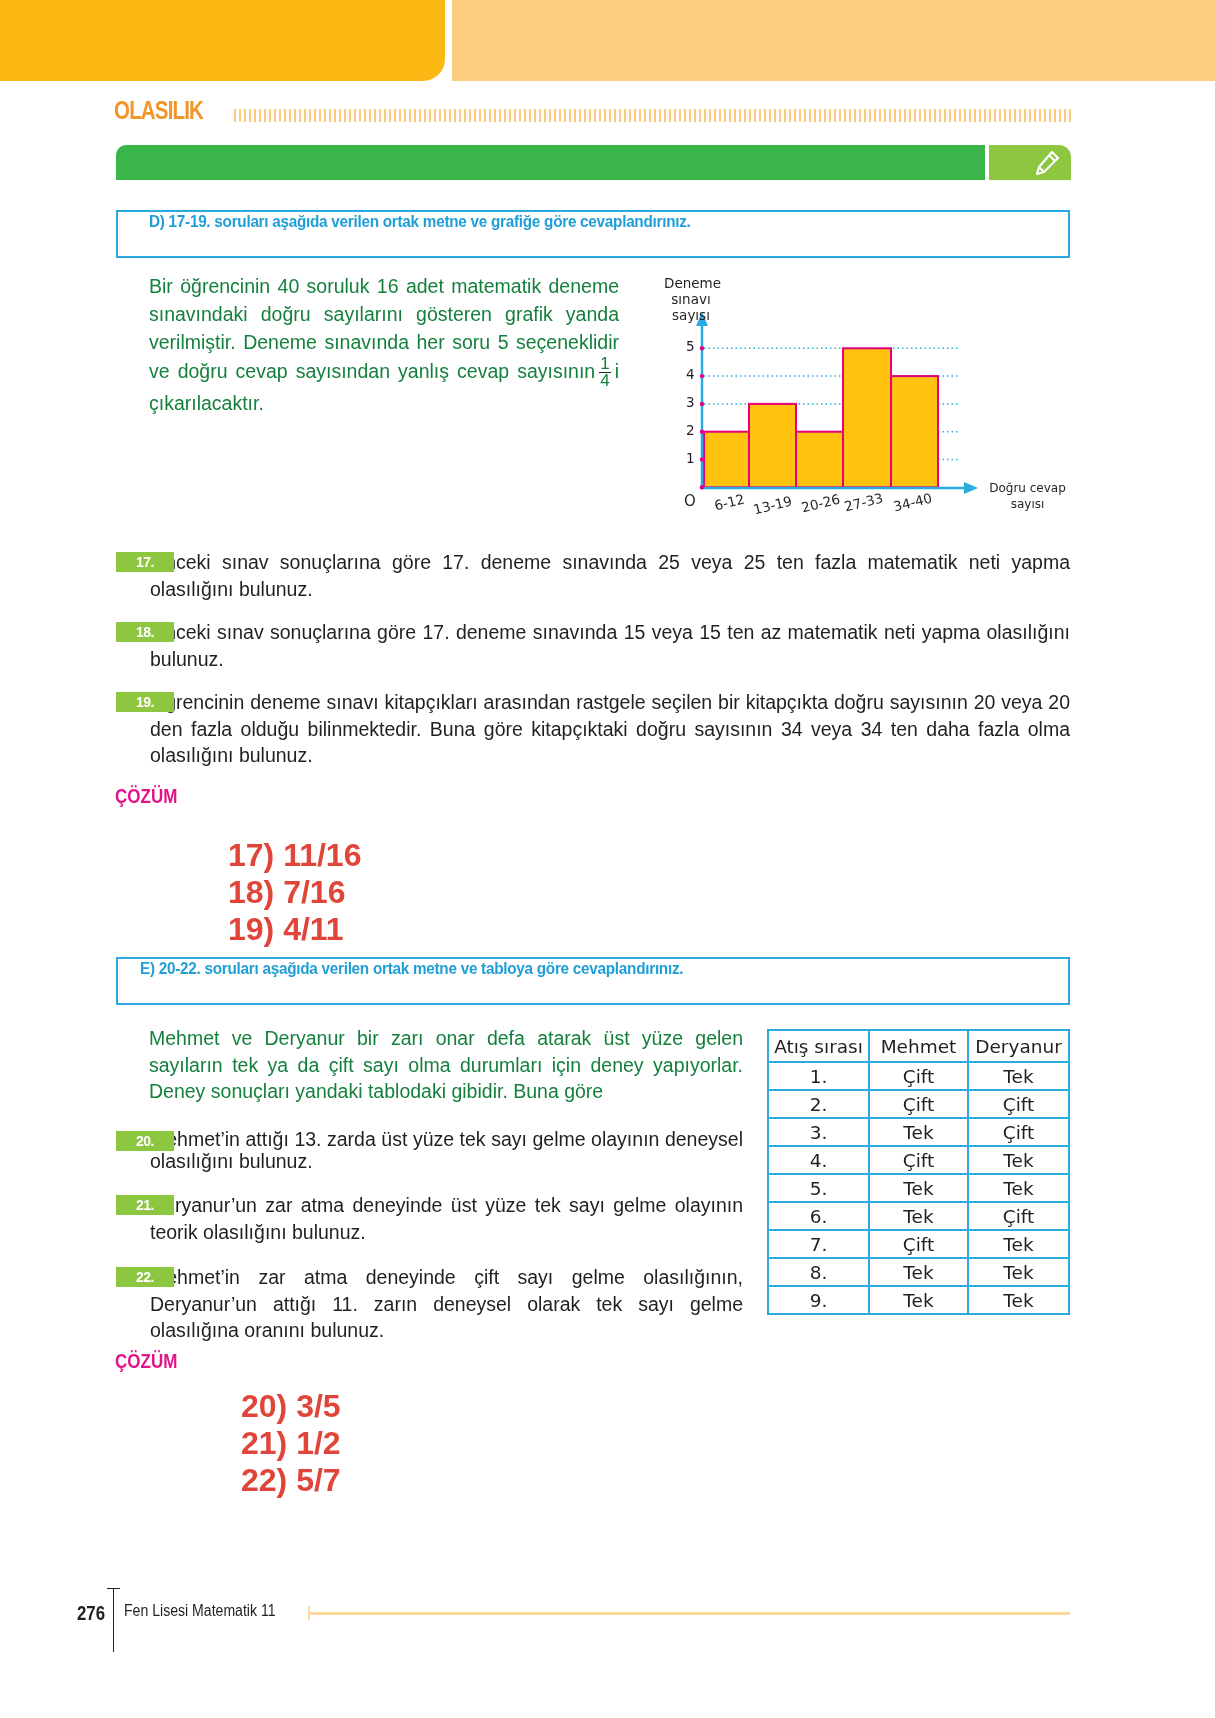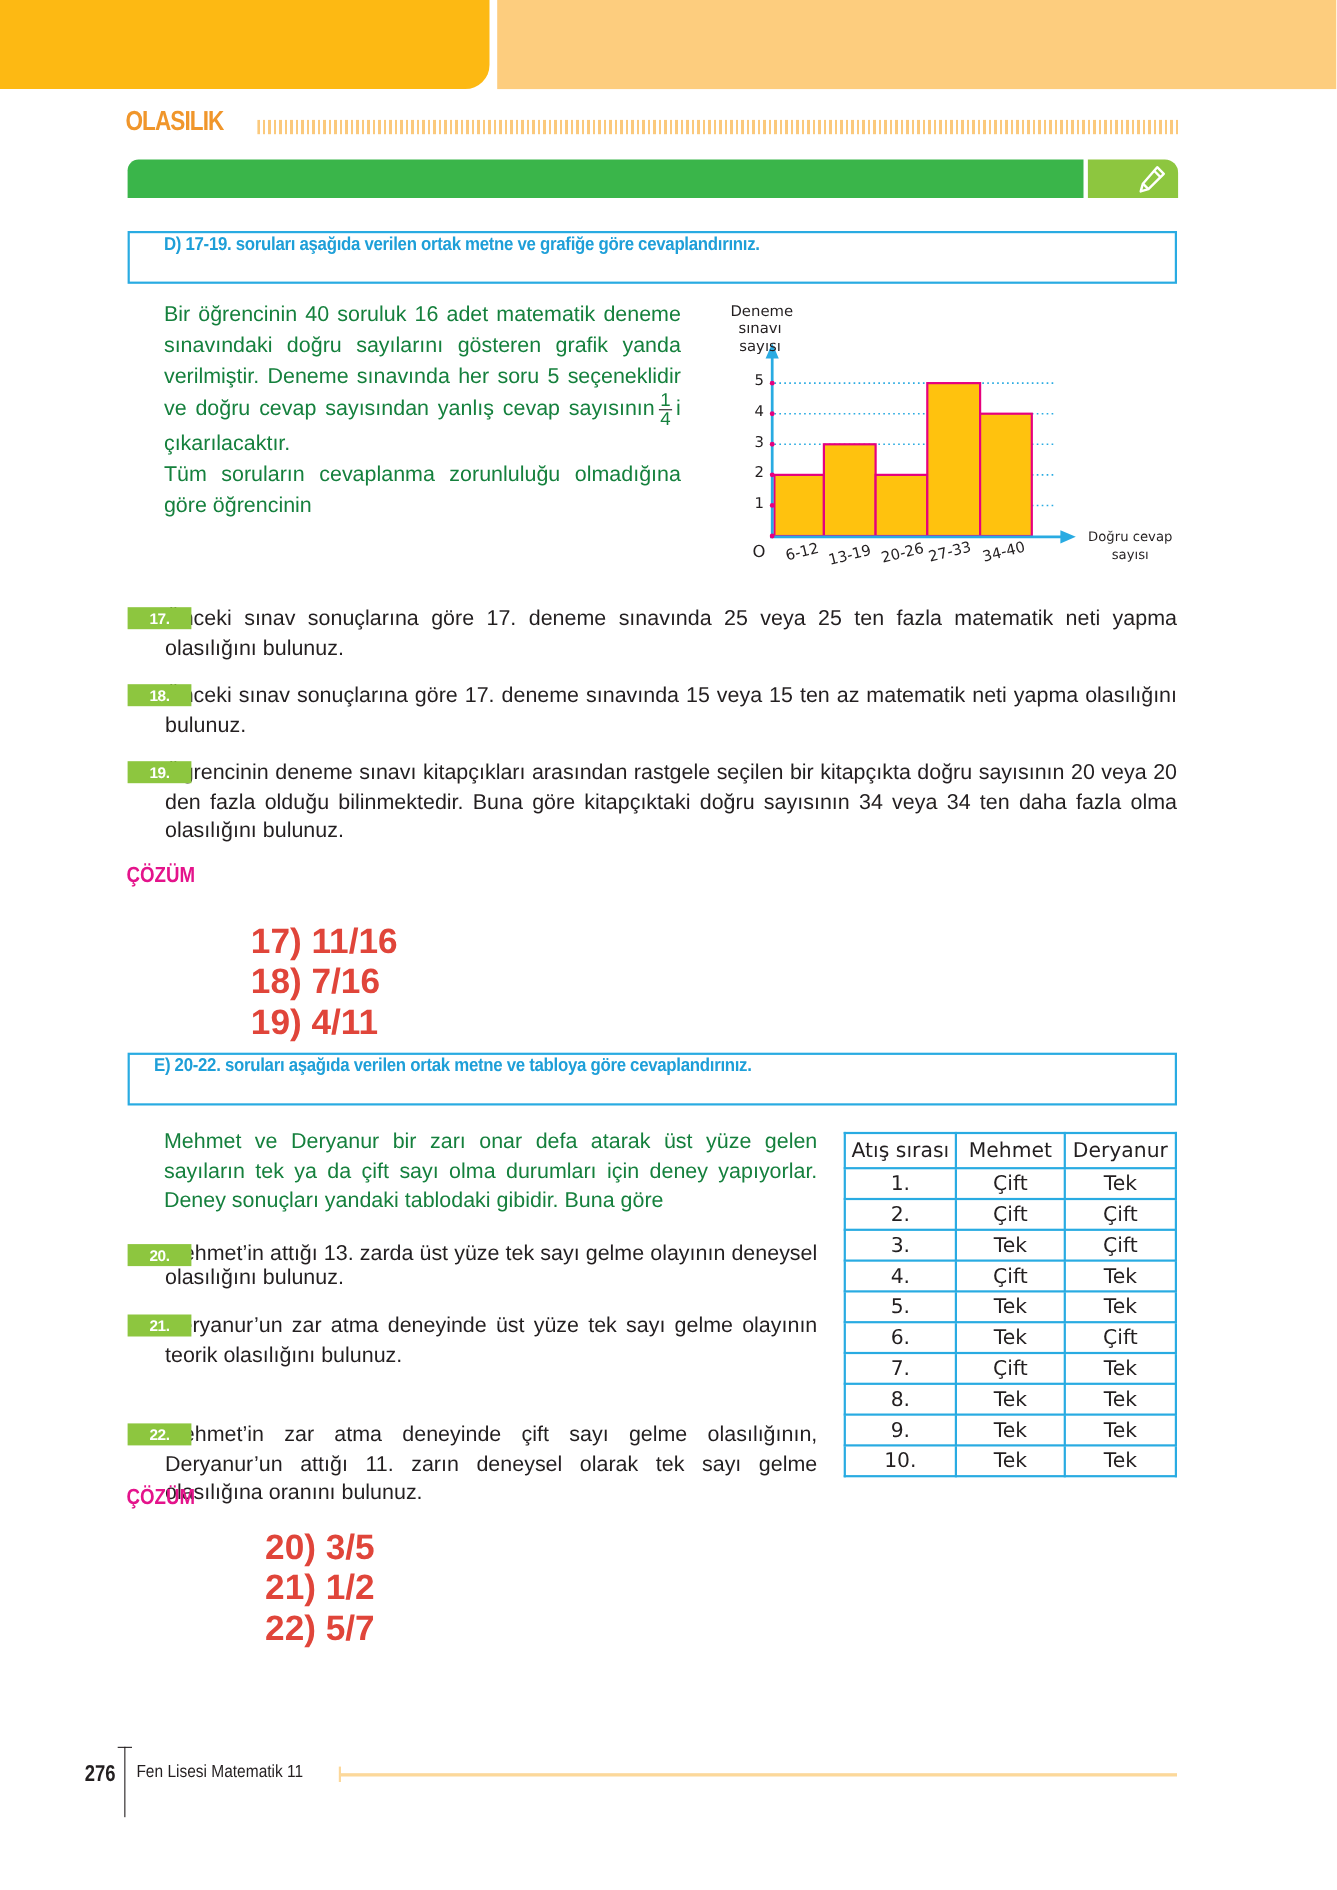"Tüm soruların cevaplanma zorunluluğu" p { html: <p>Tüm soruların cevaplanma zorunluluğu olmadığına göre öğrencinin</p> -> none }
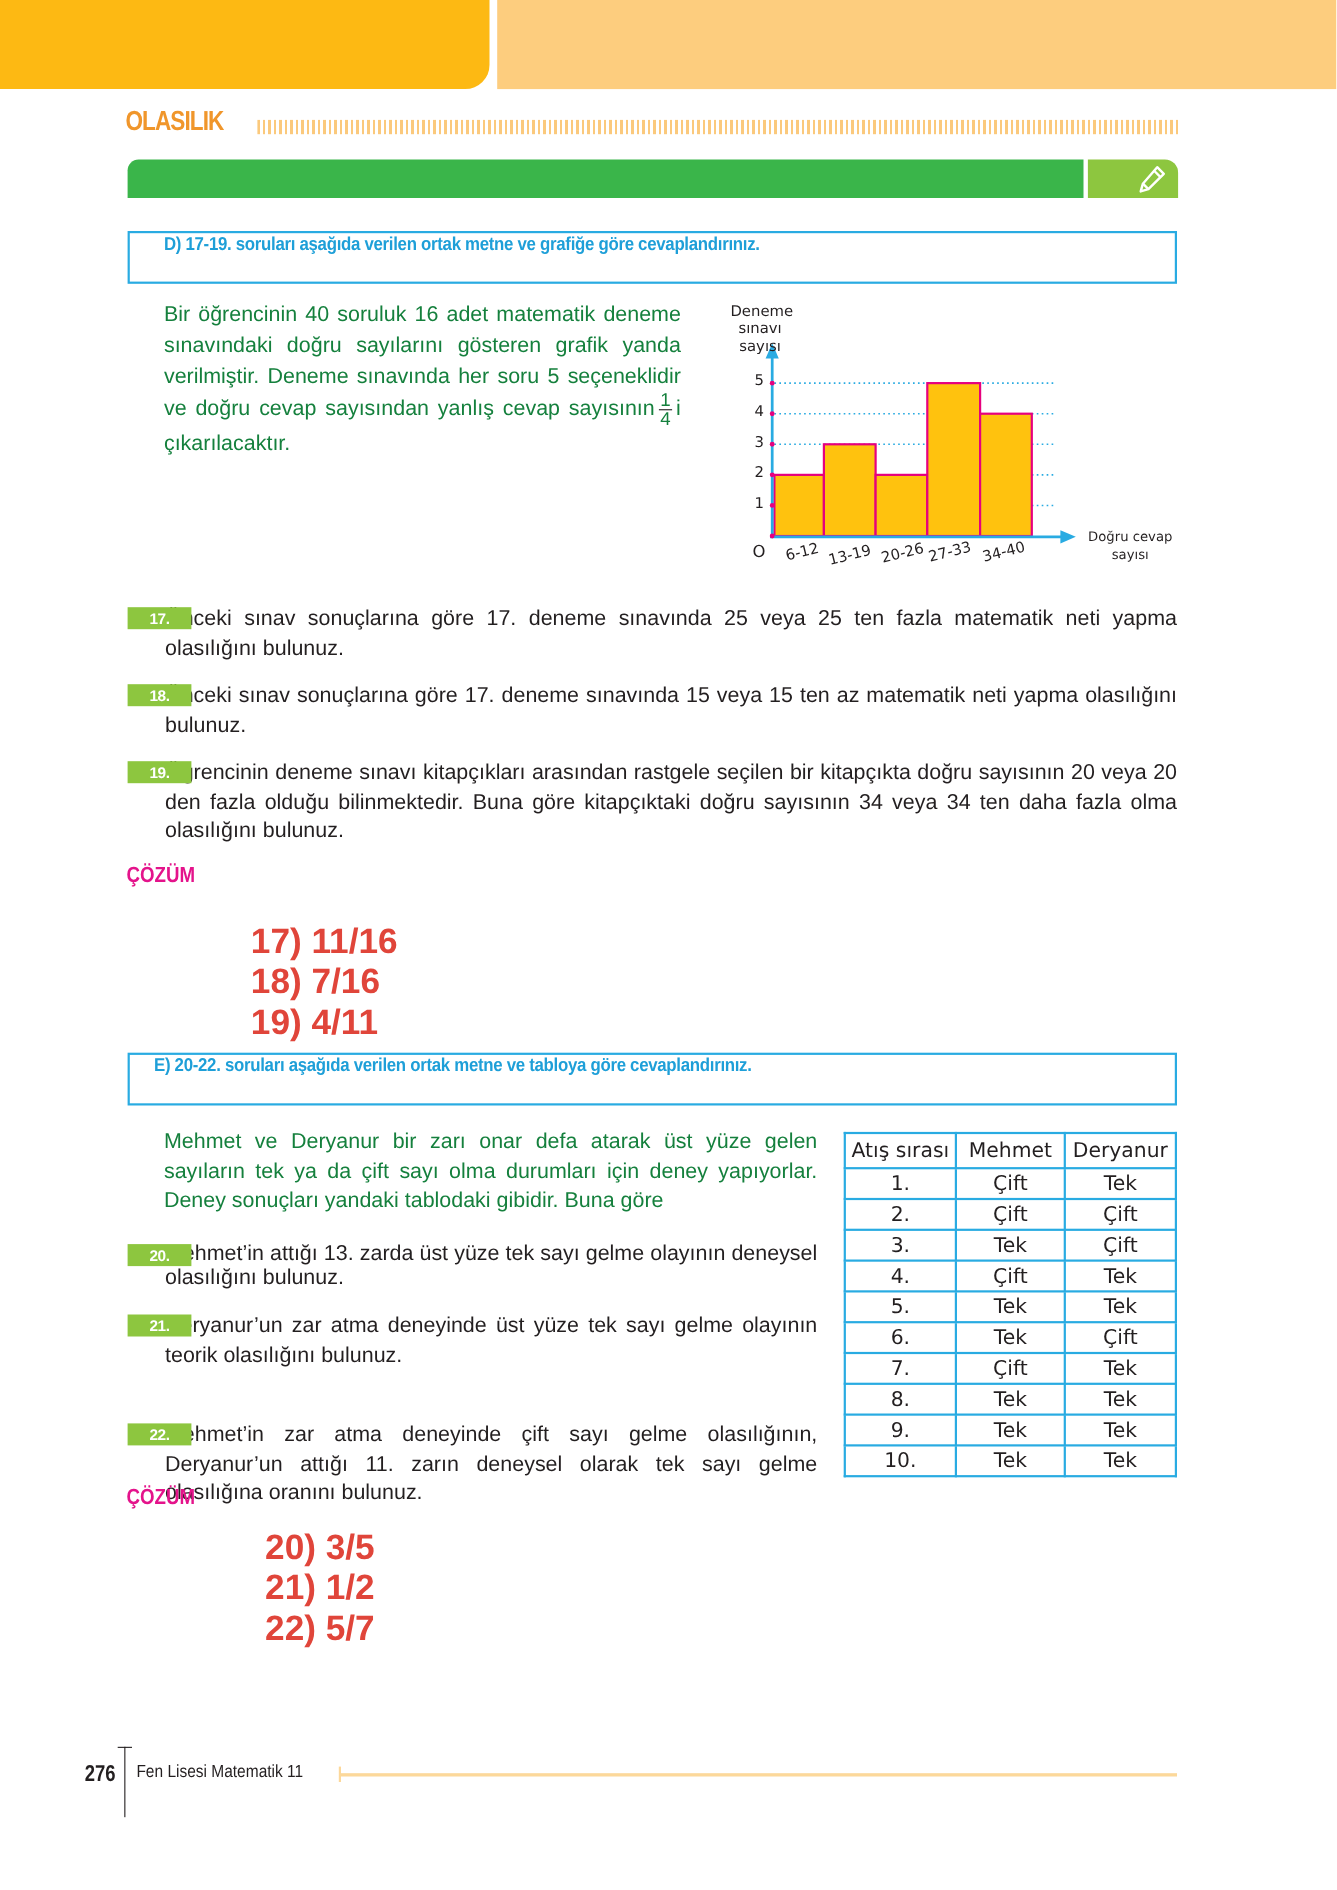"22." div.q { margin-top: 27px -> none }
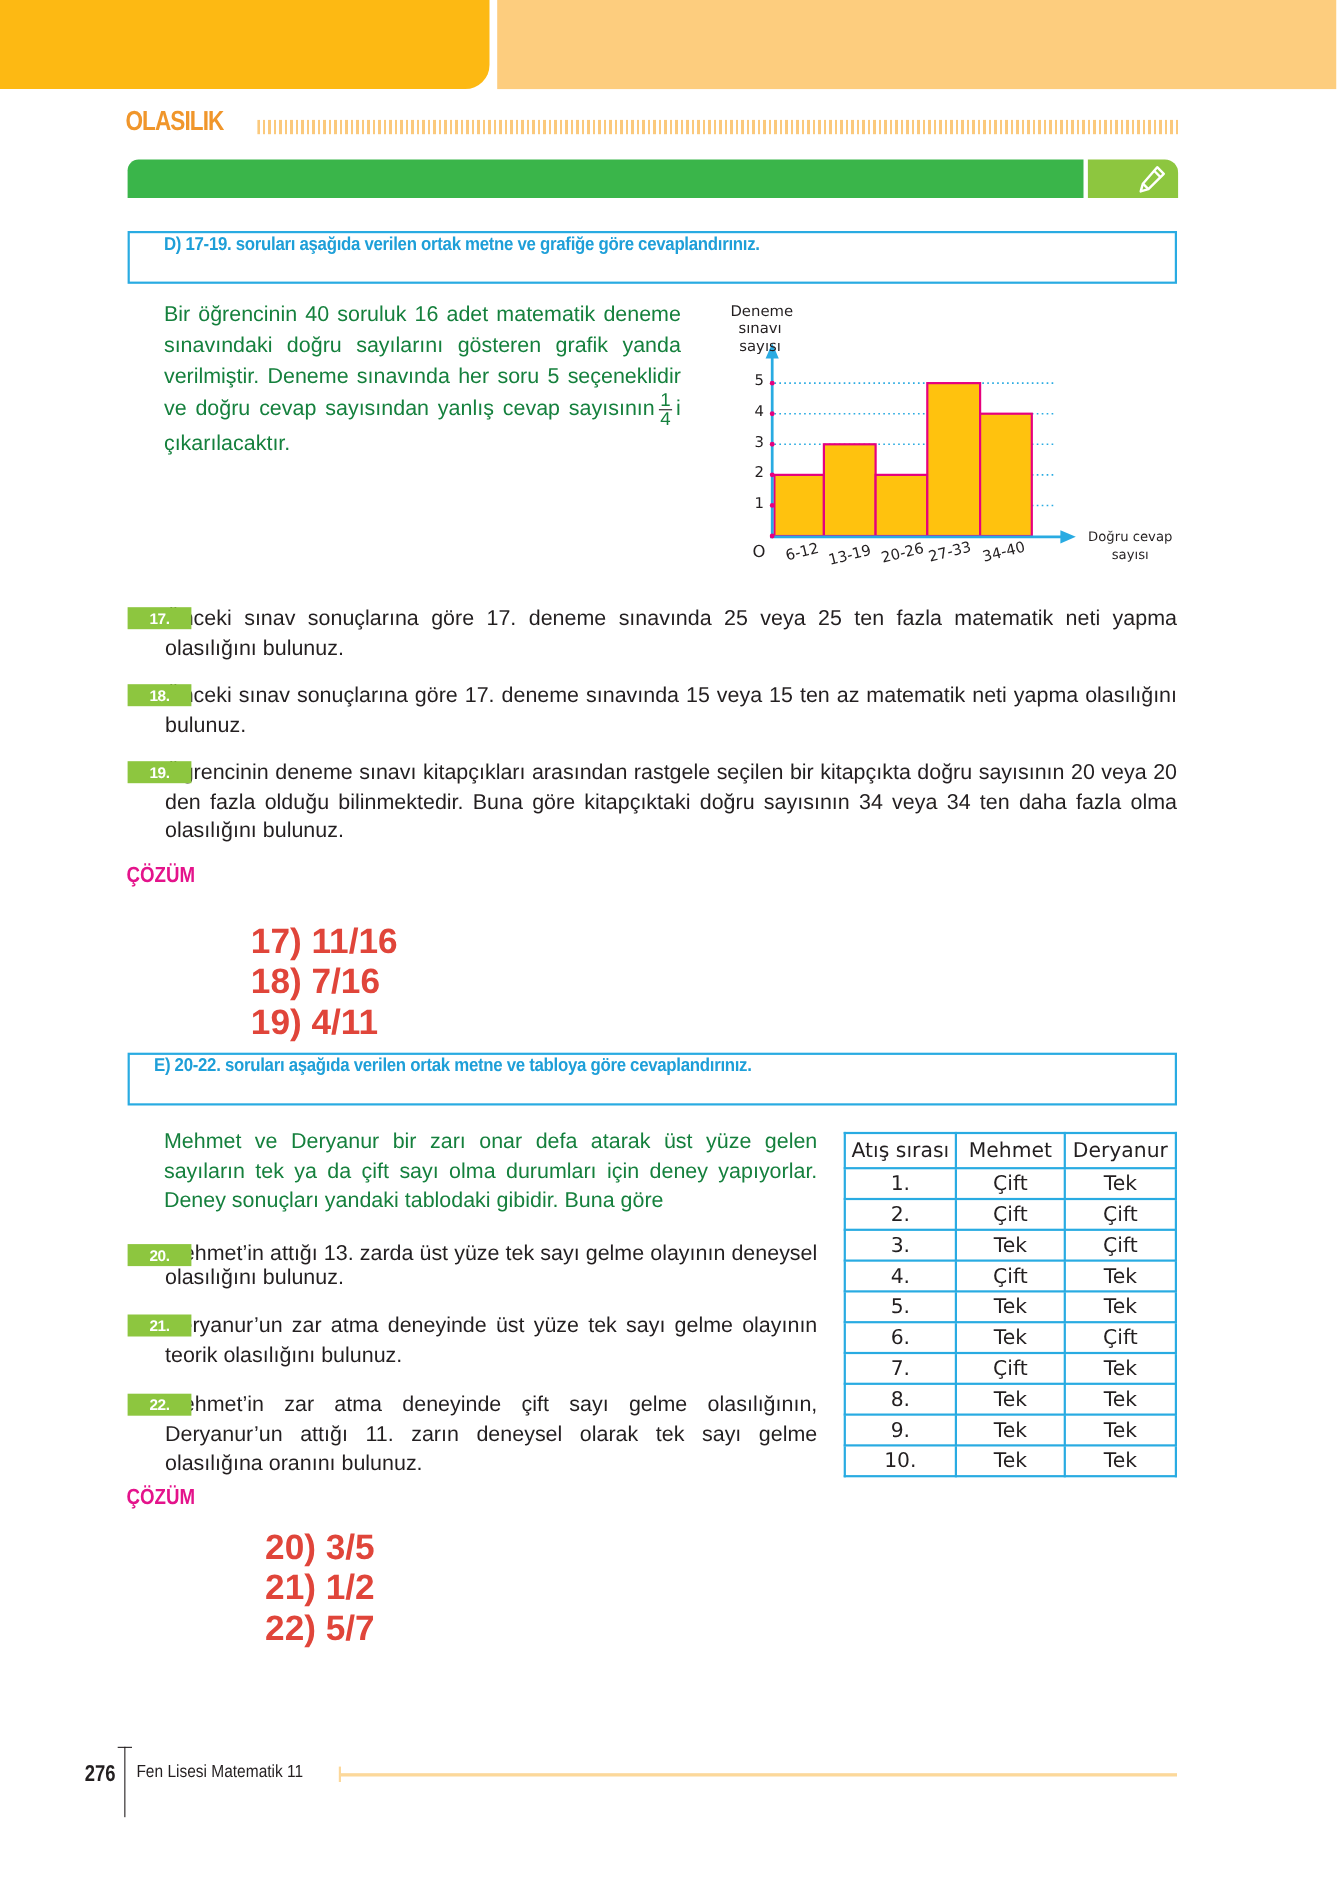"10." tr { html: <tr> <td>10.</td> <td>Tek</td> <td>Tek</td> </tr> -> none }
